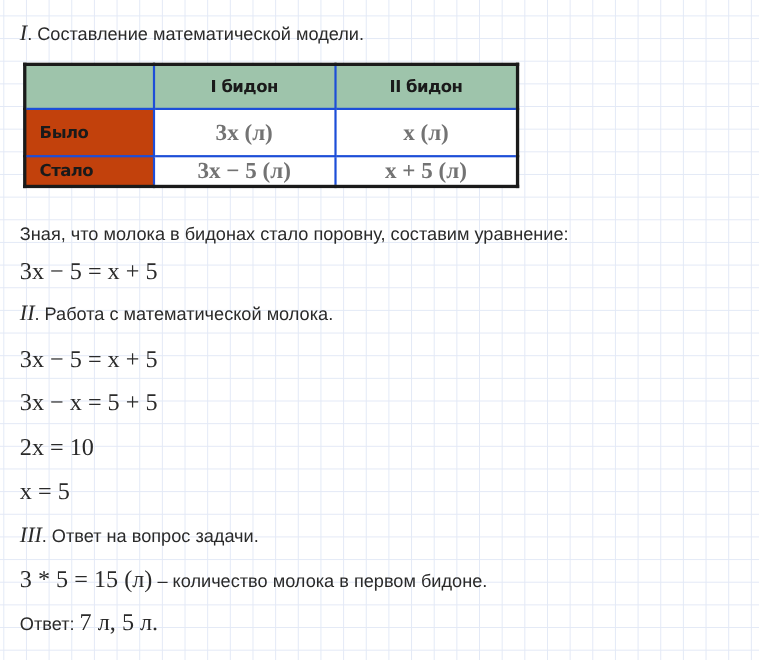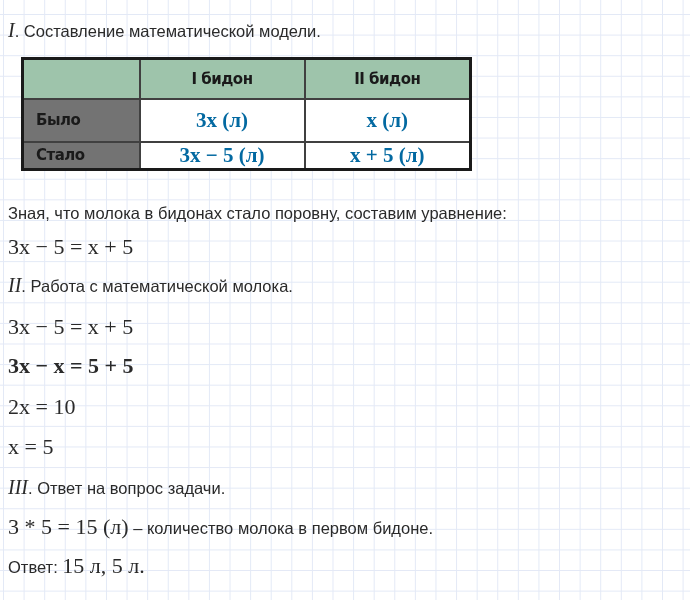"I. Составление математической модели." .line { left: 8px -> 18px }
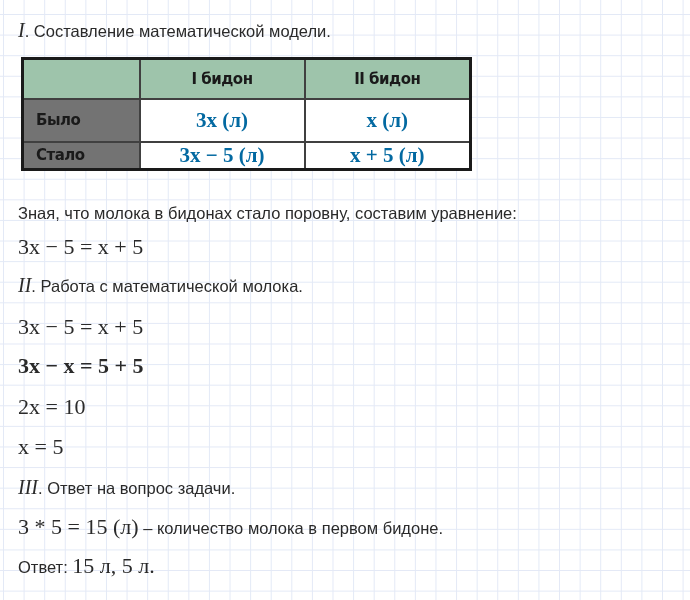"I бидон" table.model td, table.model th { border: 2px solid #404040 -> 2px solid #1d4ed8 }
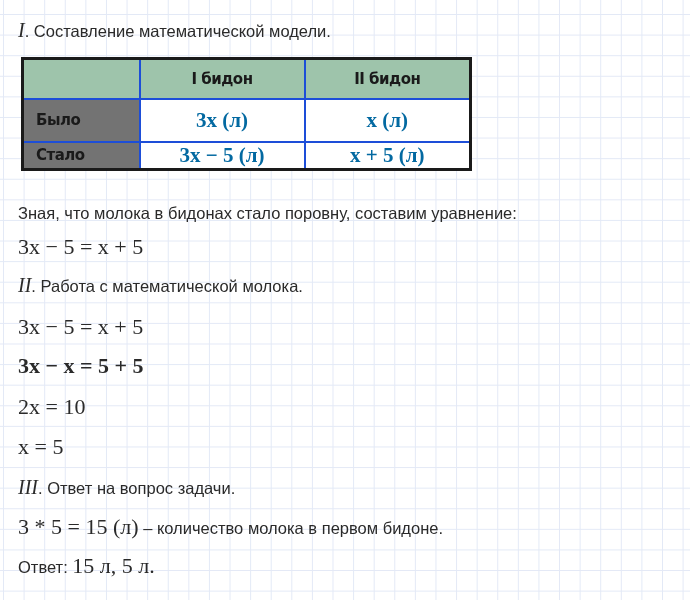"Было" .rowlbl { background: #737373 -> #c2410c }
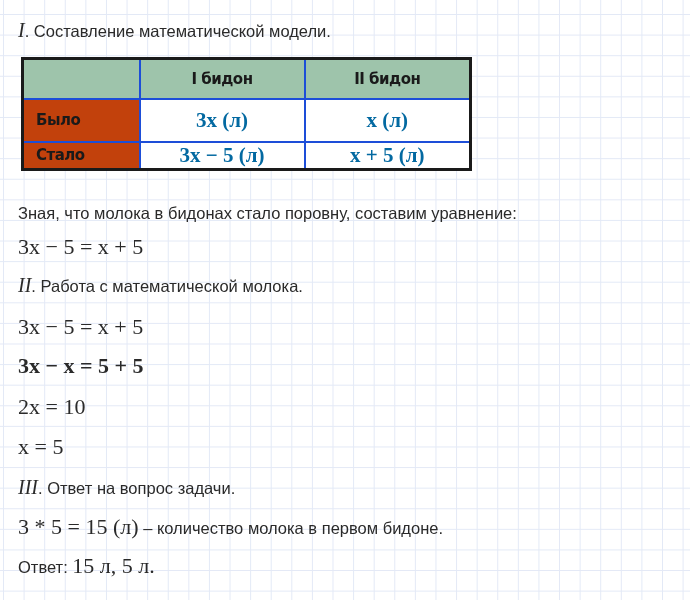"3x (л)" .cell { color: #0369a1 -> #737373 }
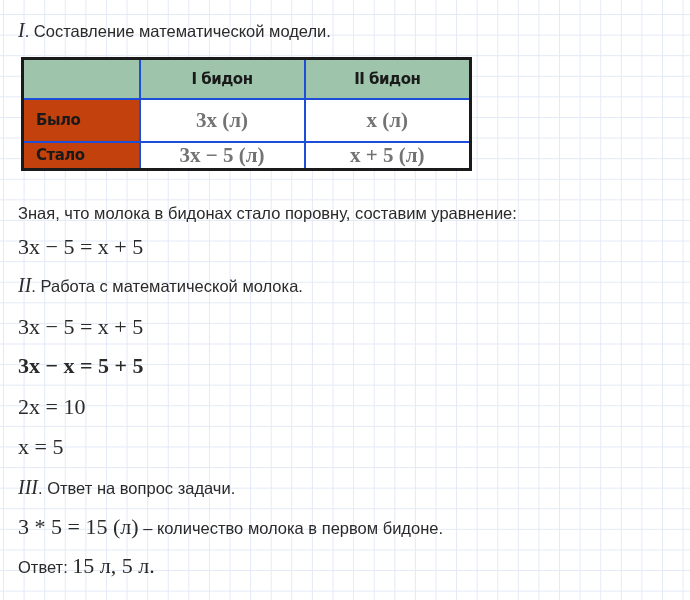"3x − x = 5" div.line { font-weight: bold -> none }
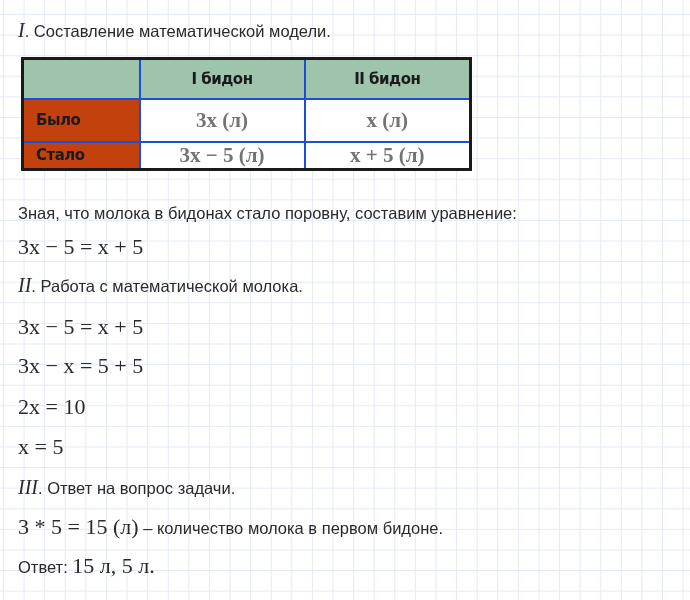"15 л, 5 л." span.math { text: 15 -> 7 }
